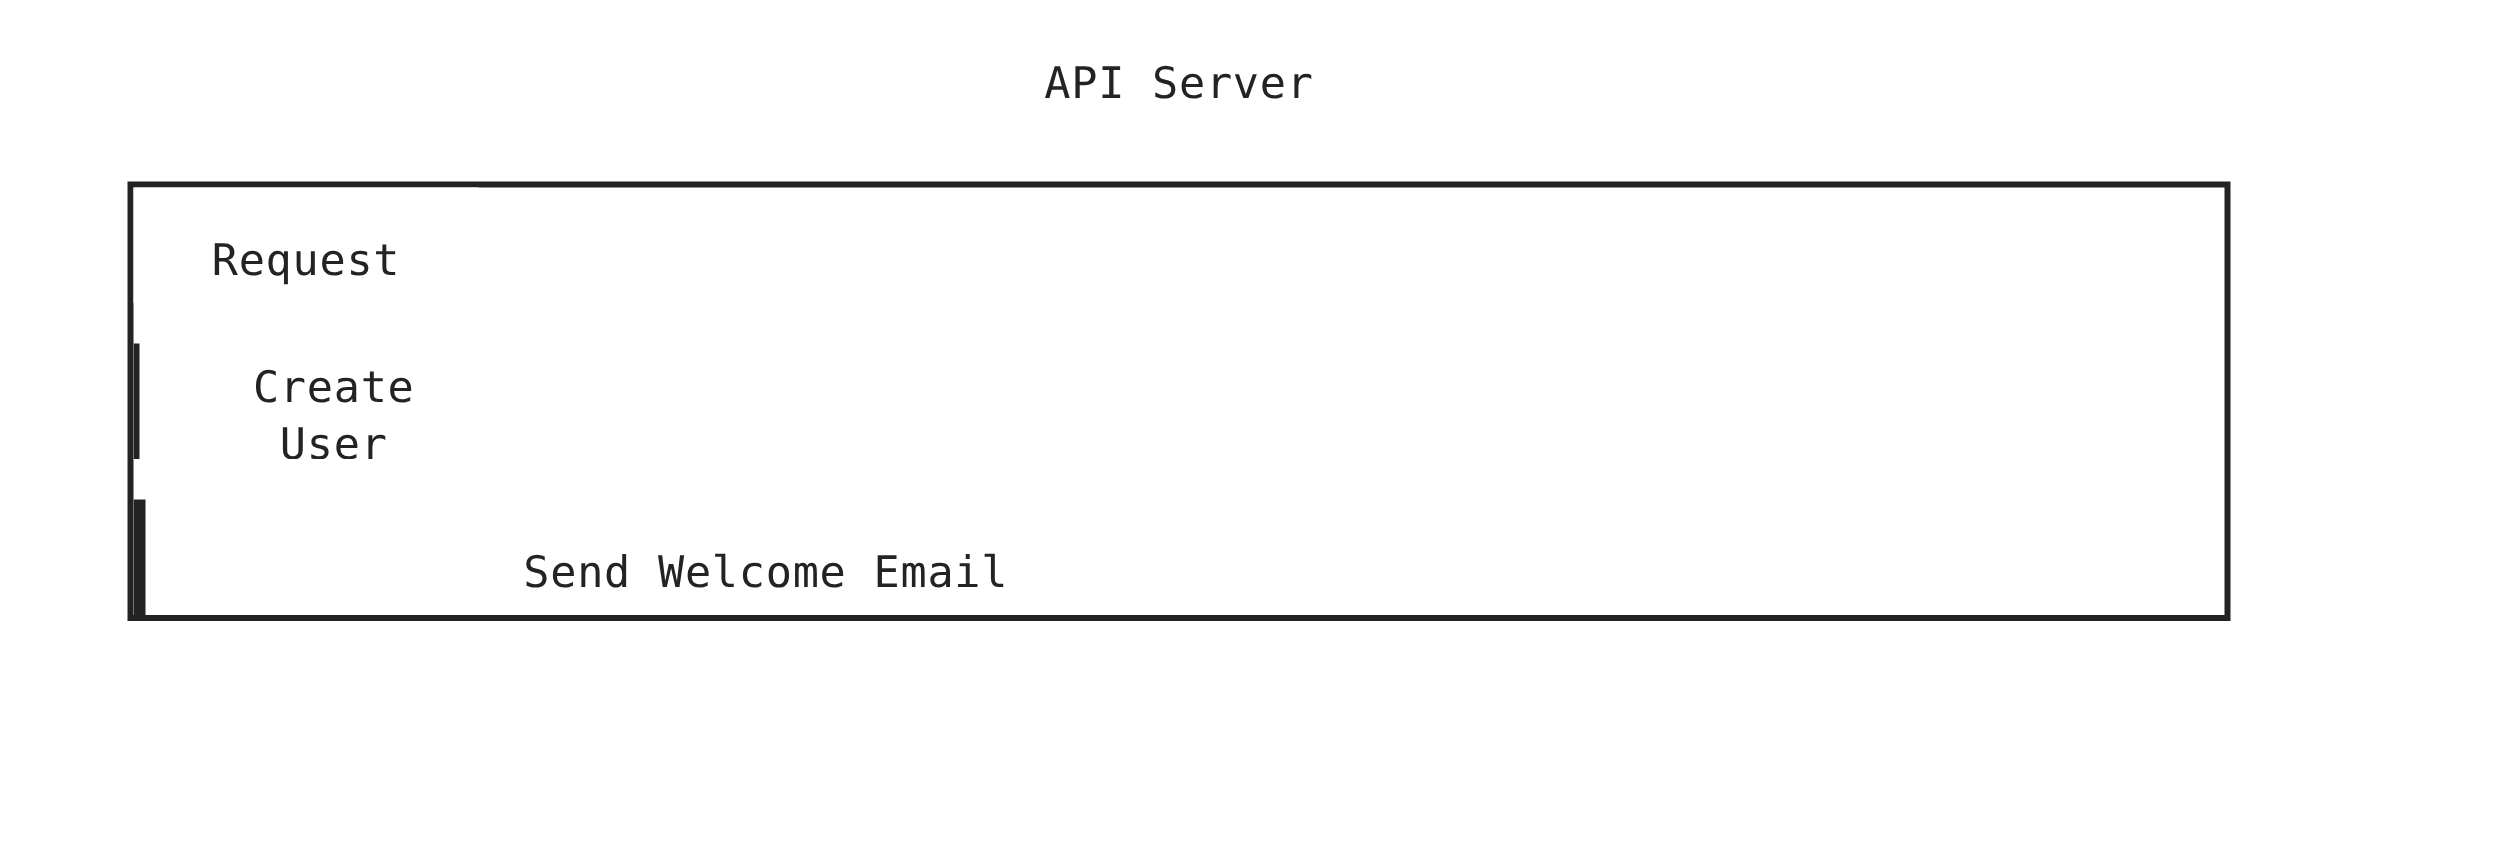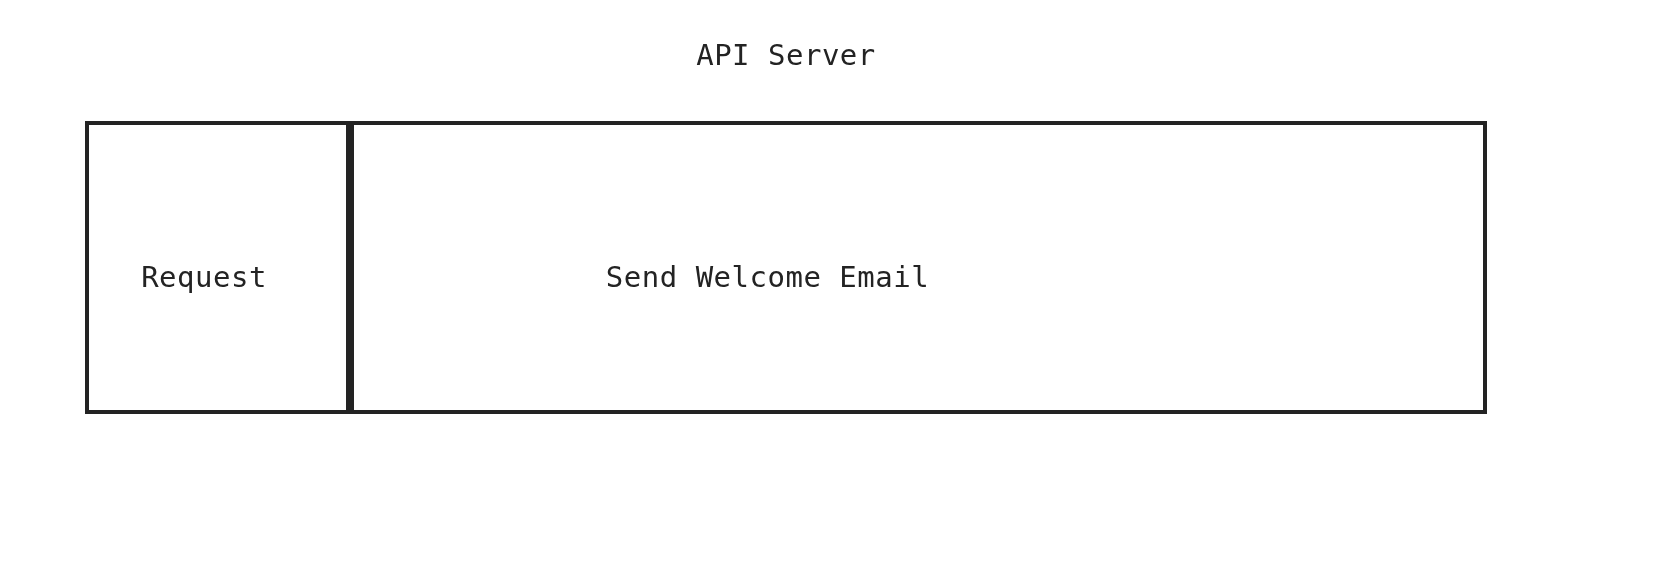"Request" #timeline-bar { align-items: center -> flex-start; flex-direction: row -> column }
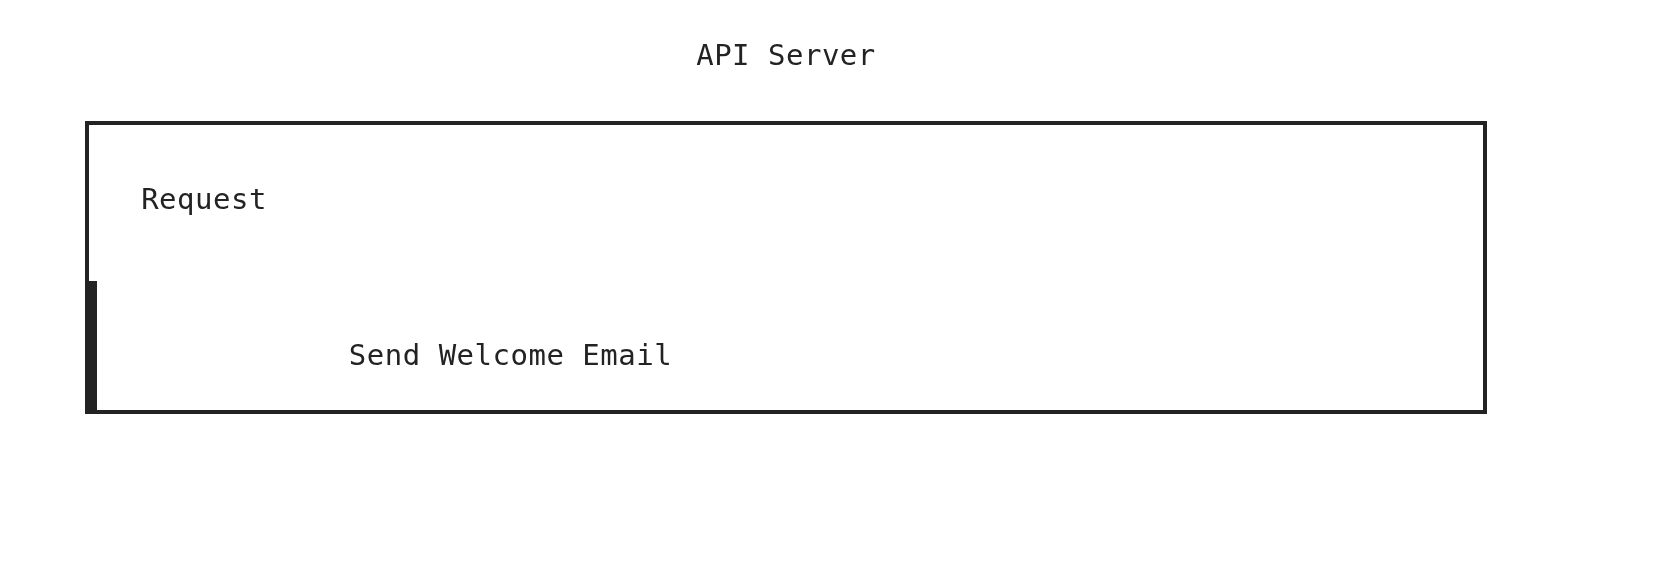"Create" div.segment { html: none -> <div> <span>Create User</span> </div> }
